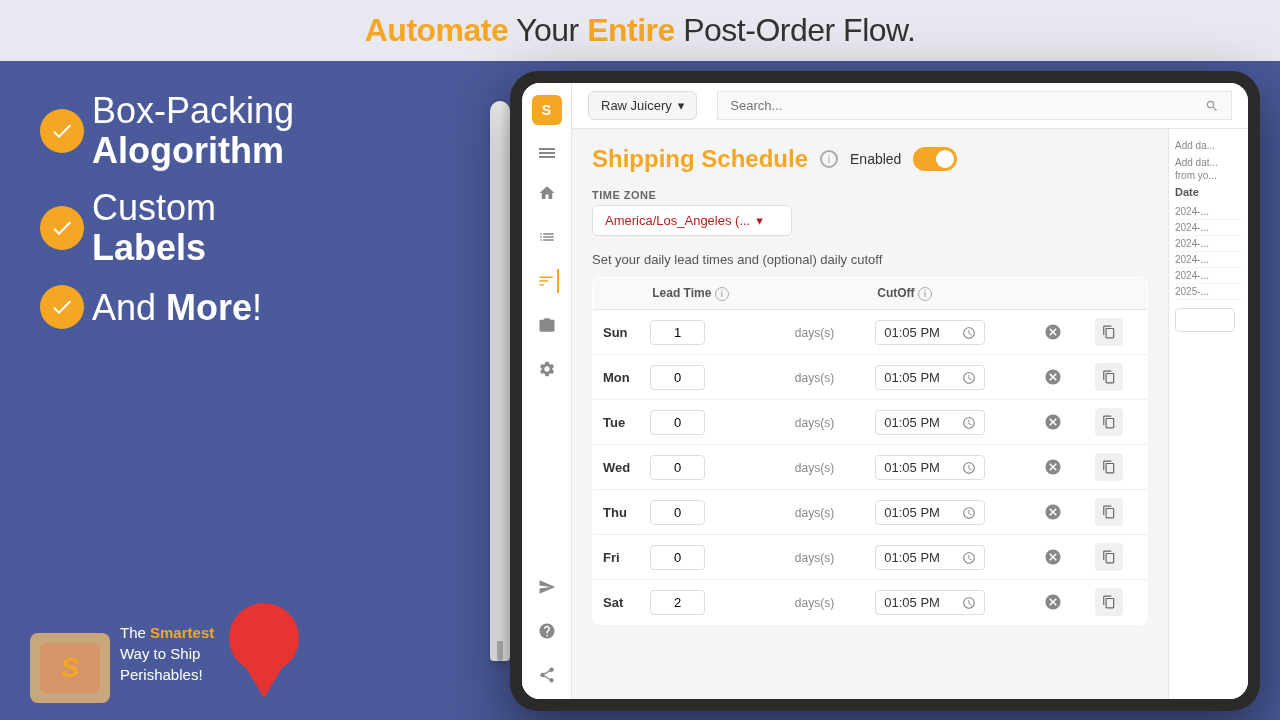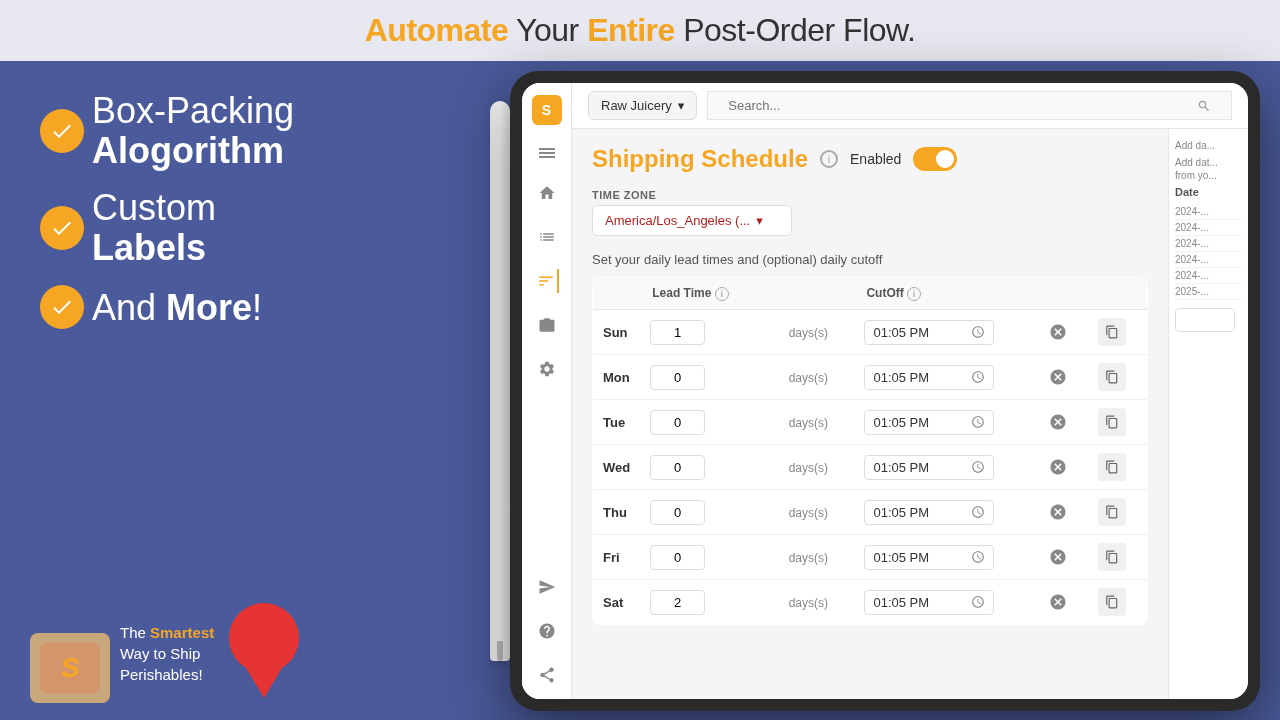"Raw Juicery" .app-header { gap: 10px -> 20px }
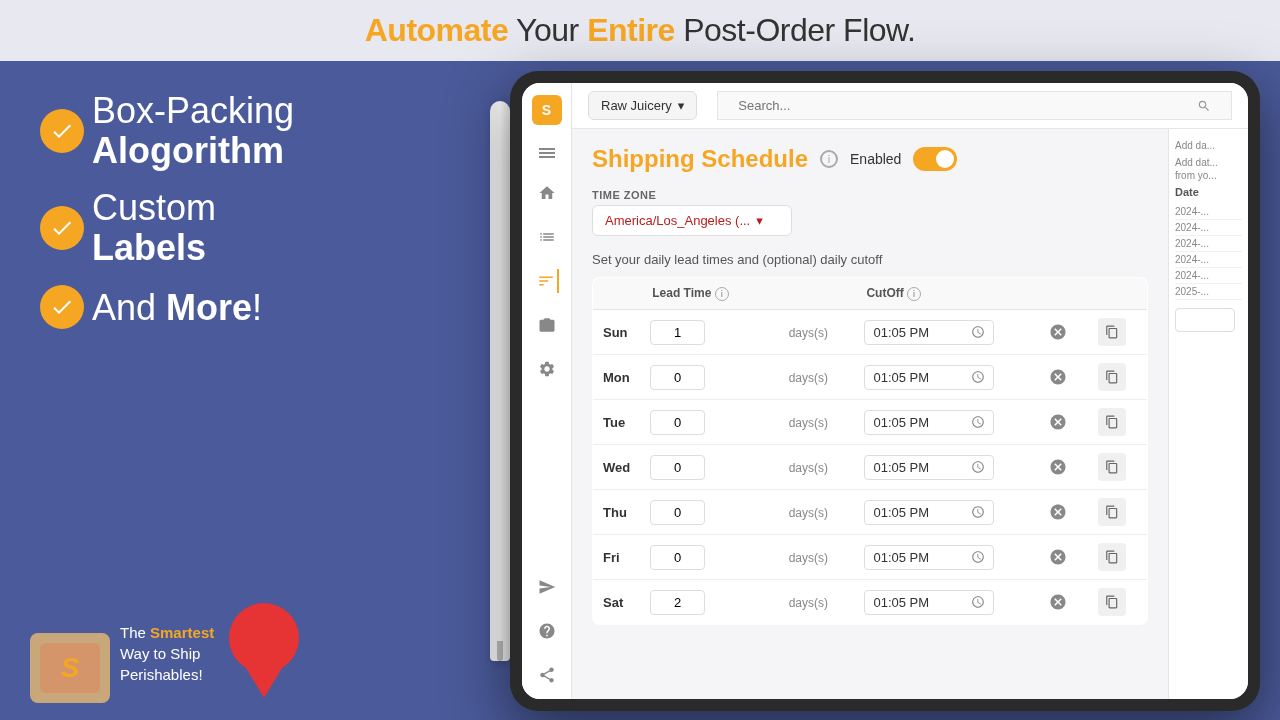"Search..." .search-bar { padding: 6px 20px -> 6px 12px }
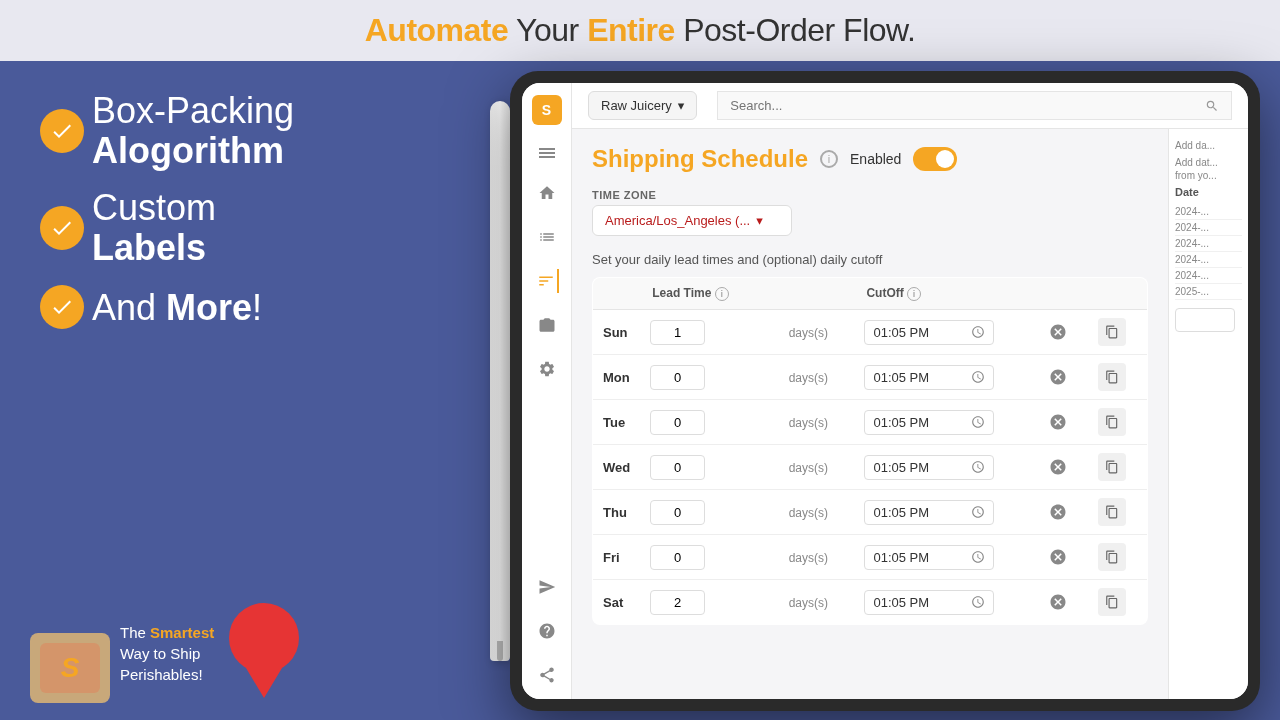"01:05 PM" .time-input { align-items: flex-start -> flex-end; width: 130px -> 110px }
